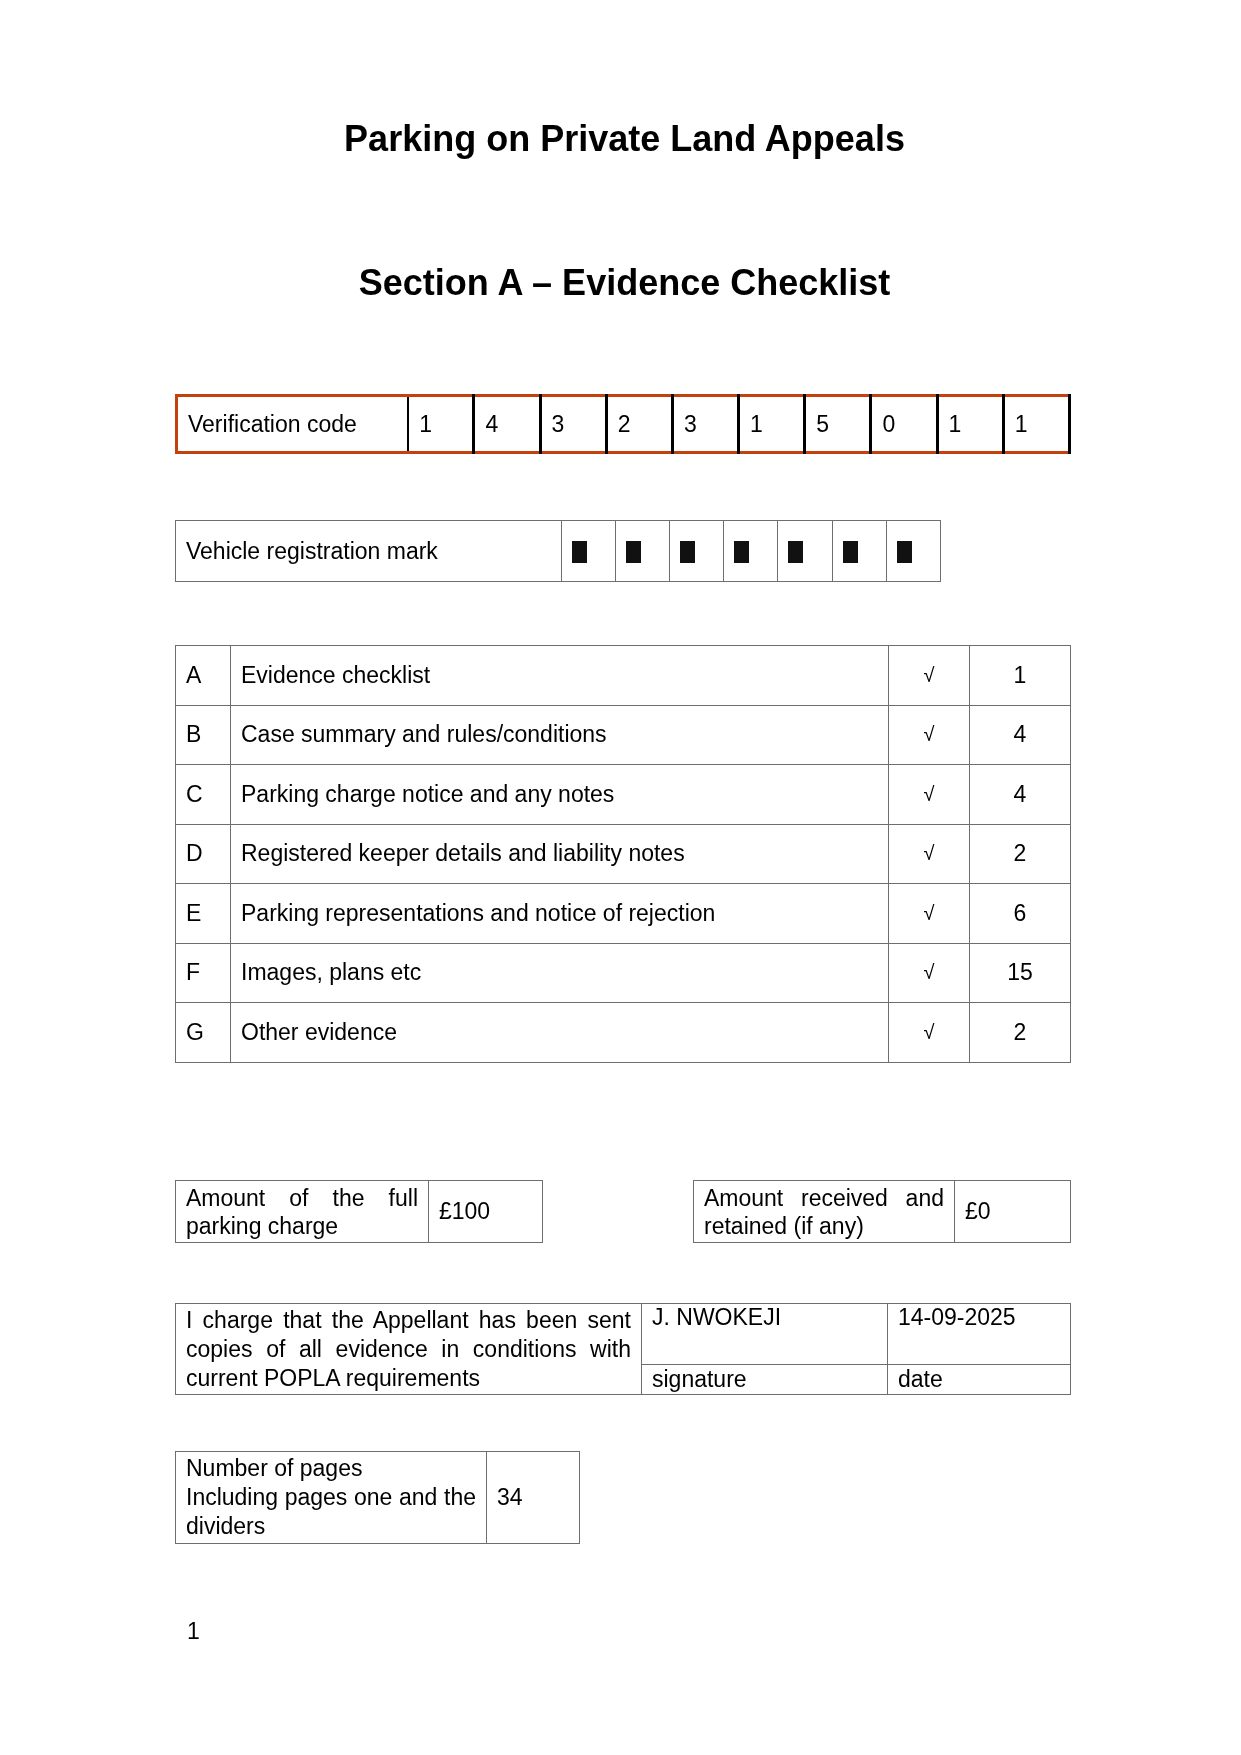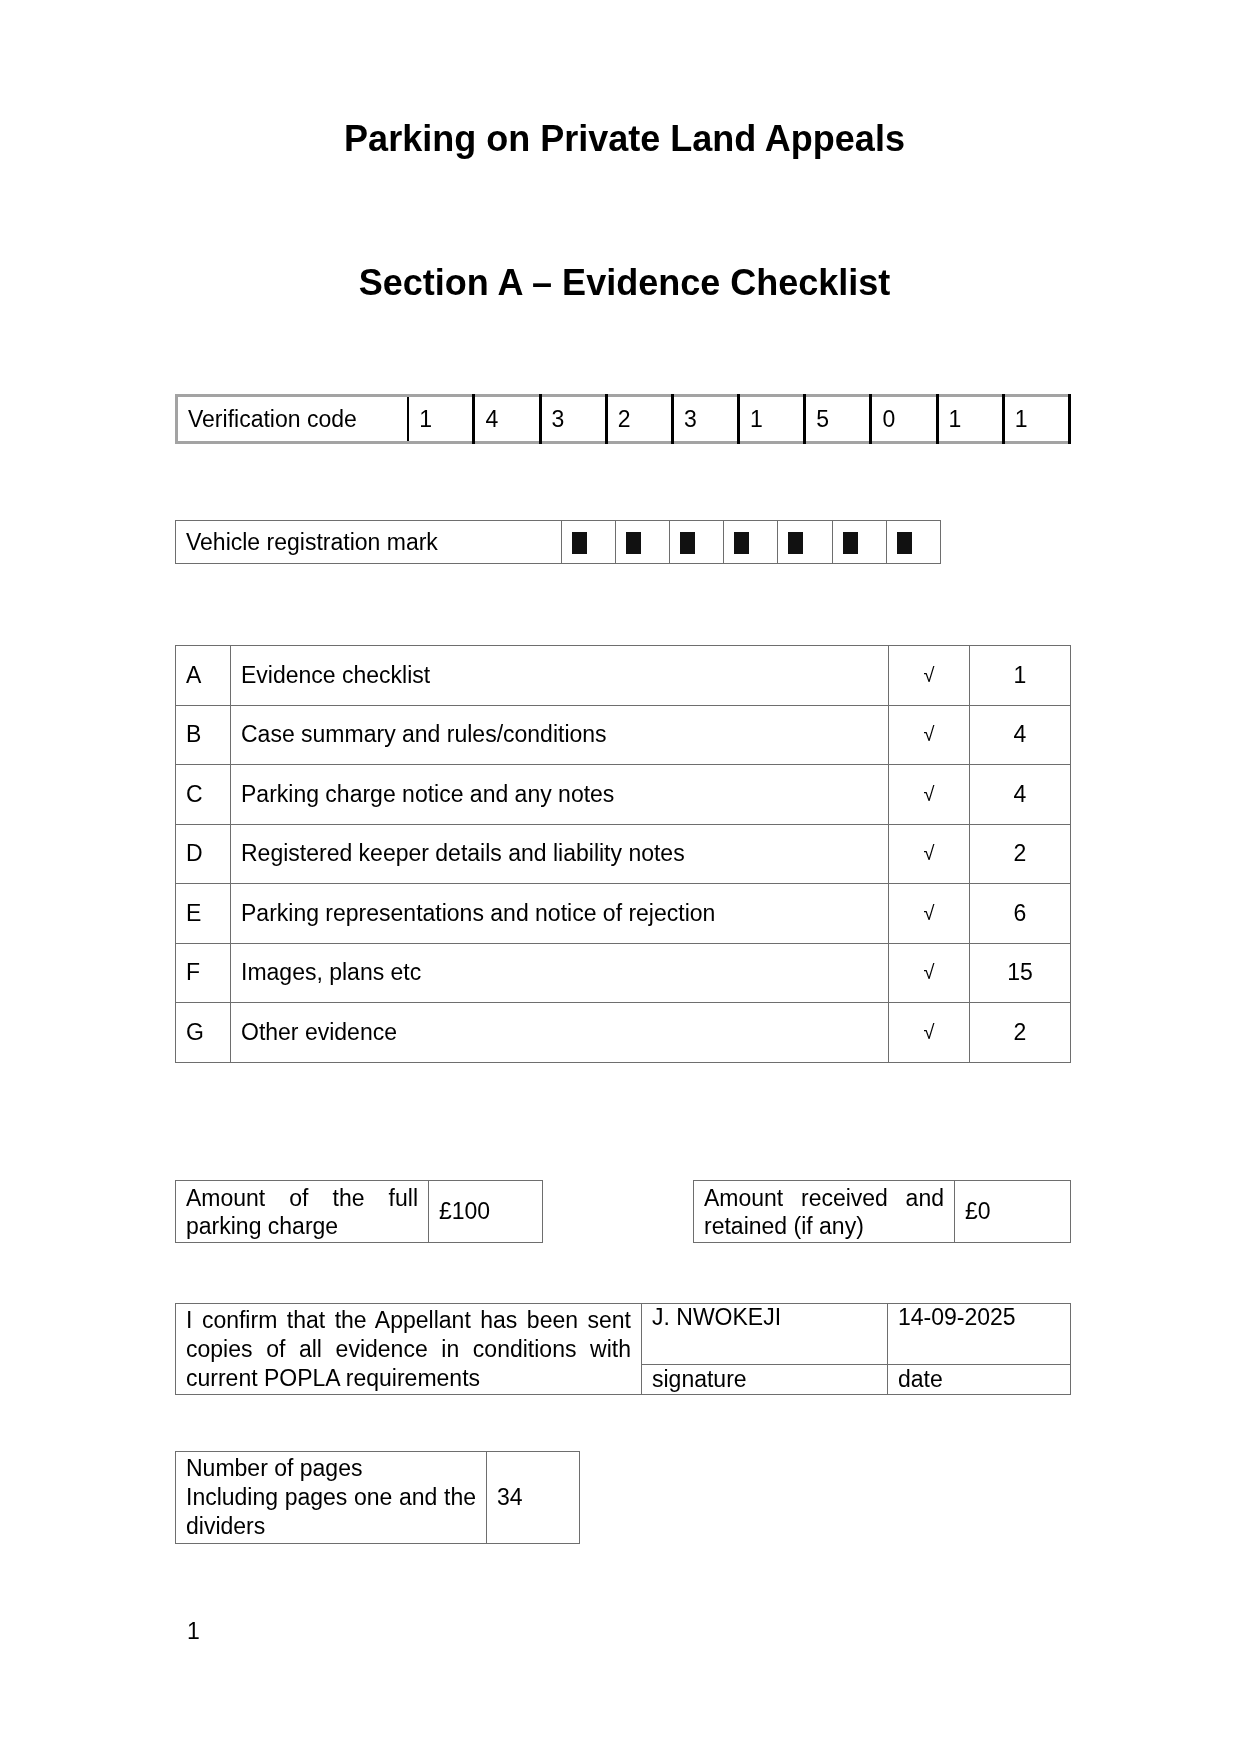"Verification code" #verif { border: 3px solid #a3a3a3 -> 3px solid #c2410c; height: 50px -> 60px }
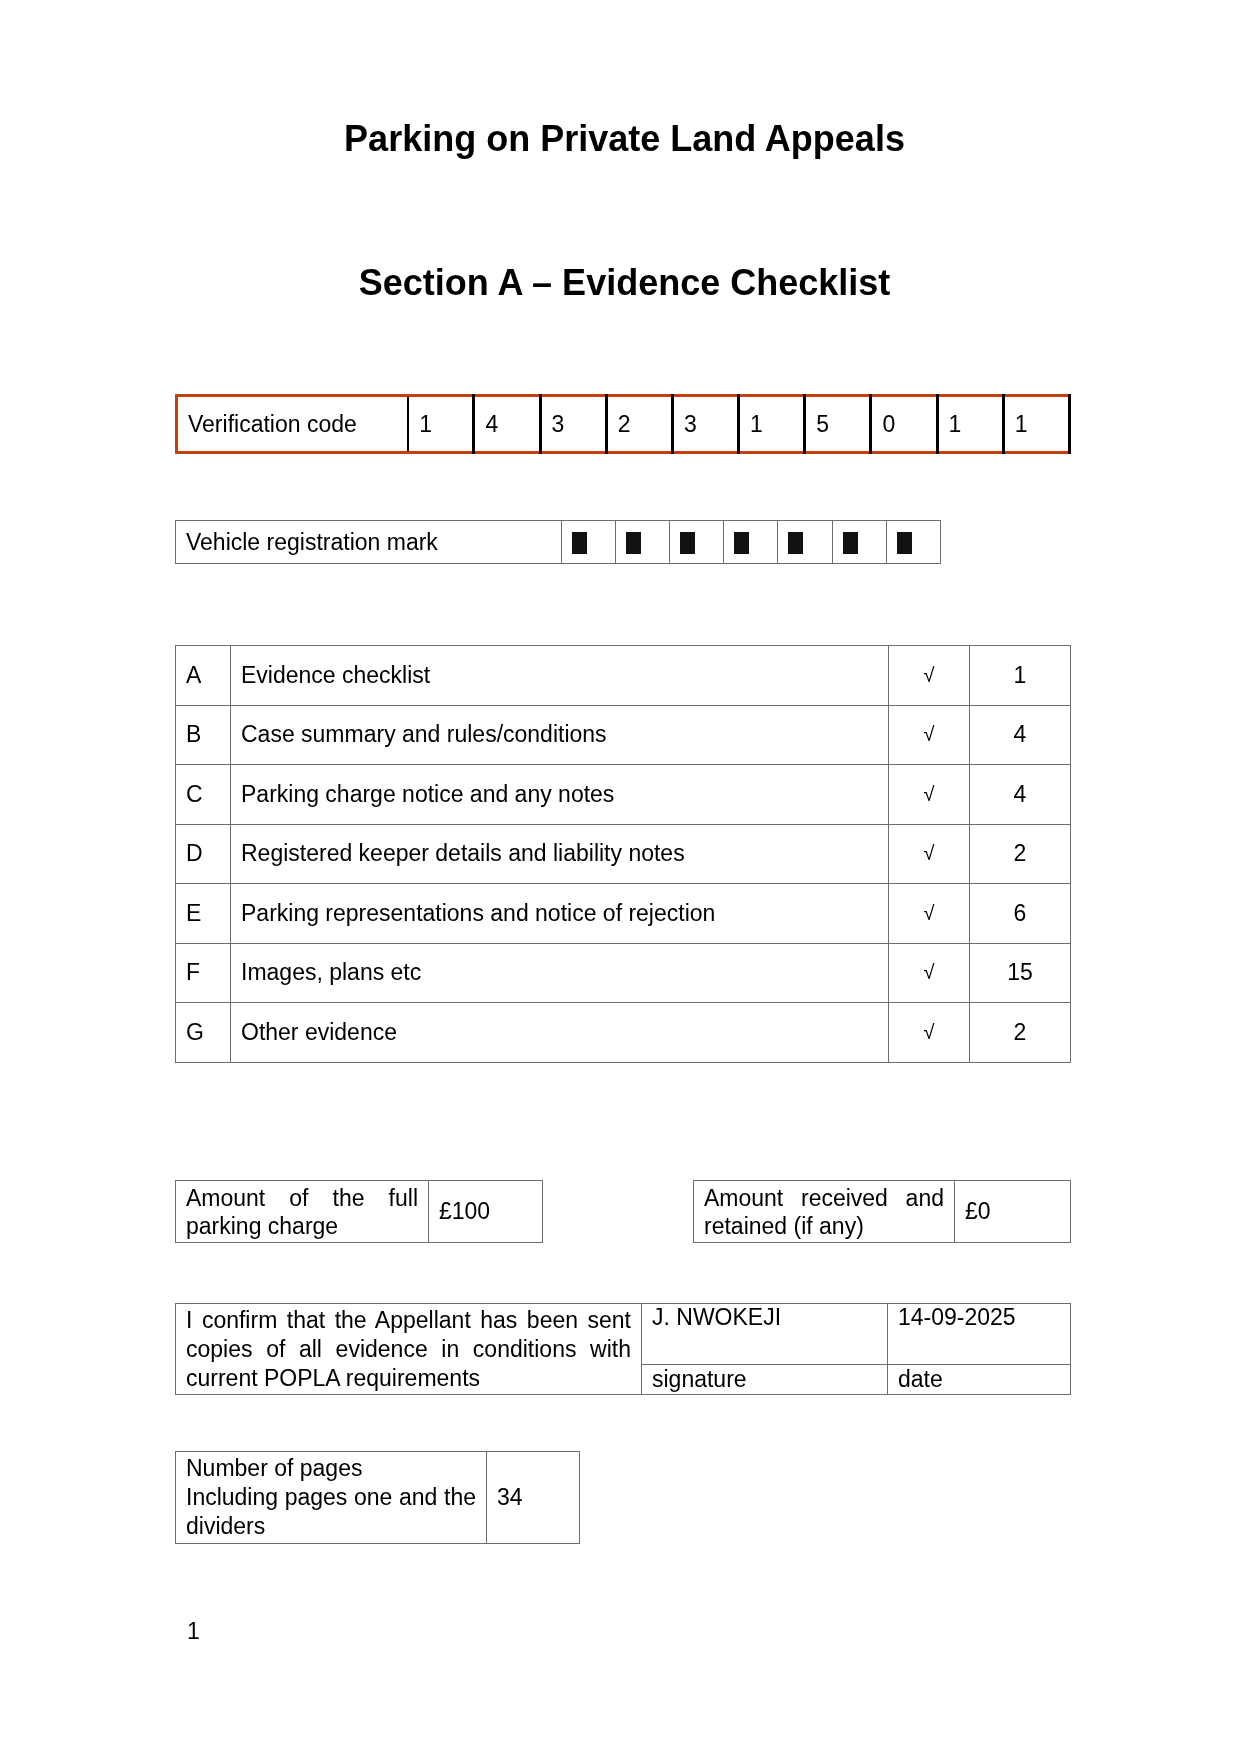"Vehicle registration mark" #vrm { height: 44px -> 62px }
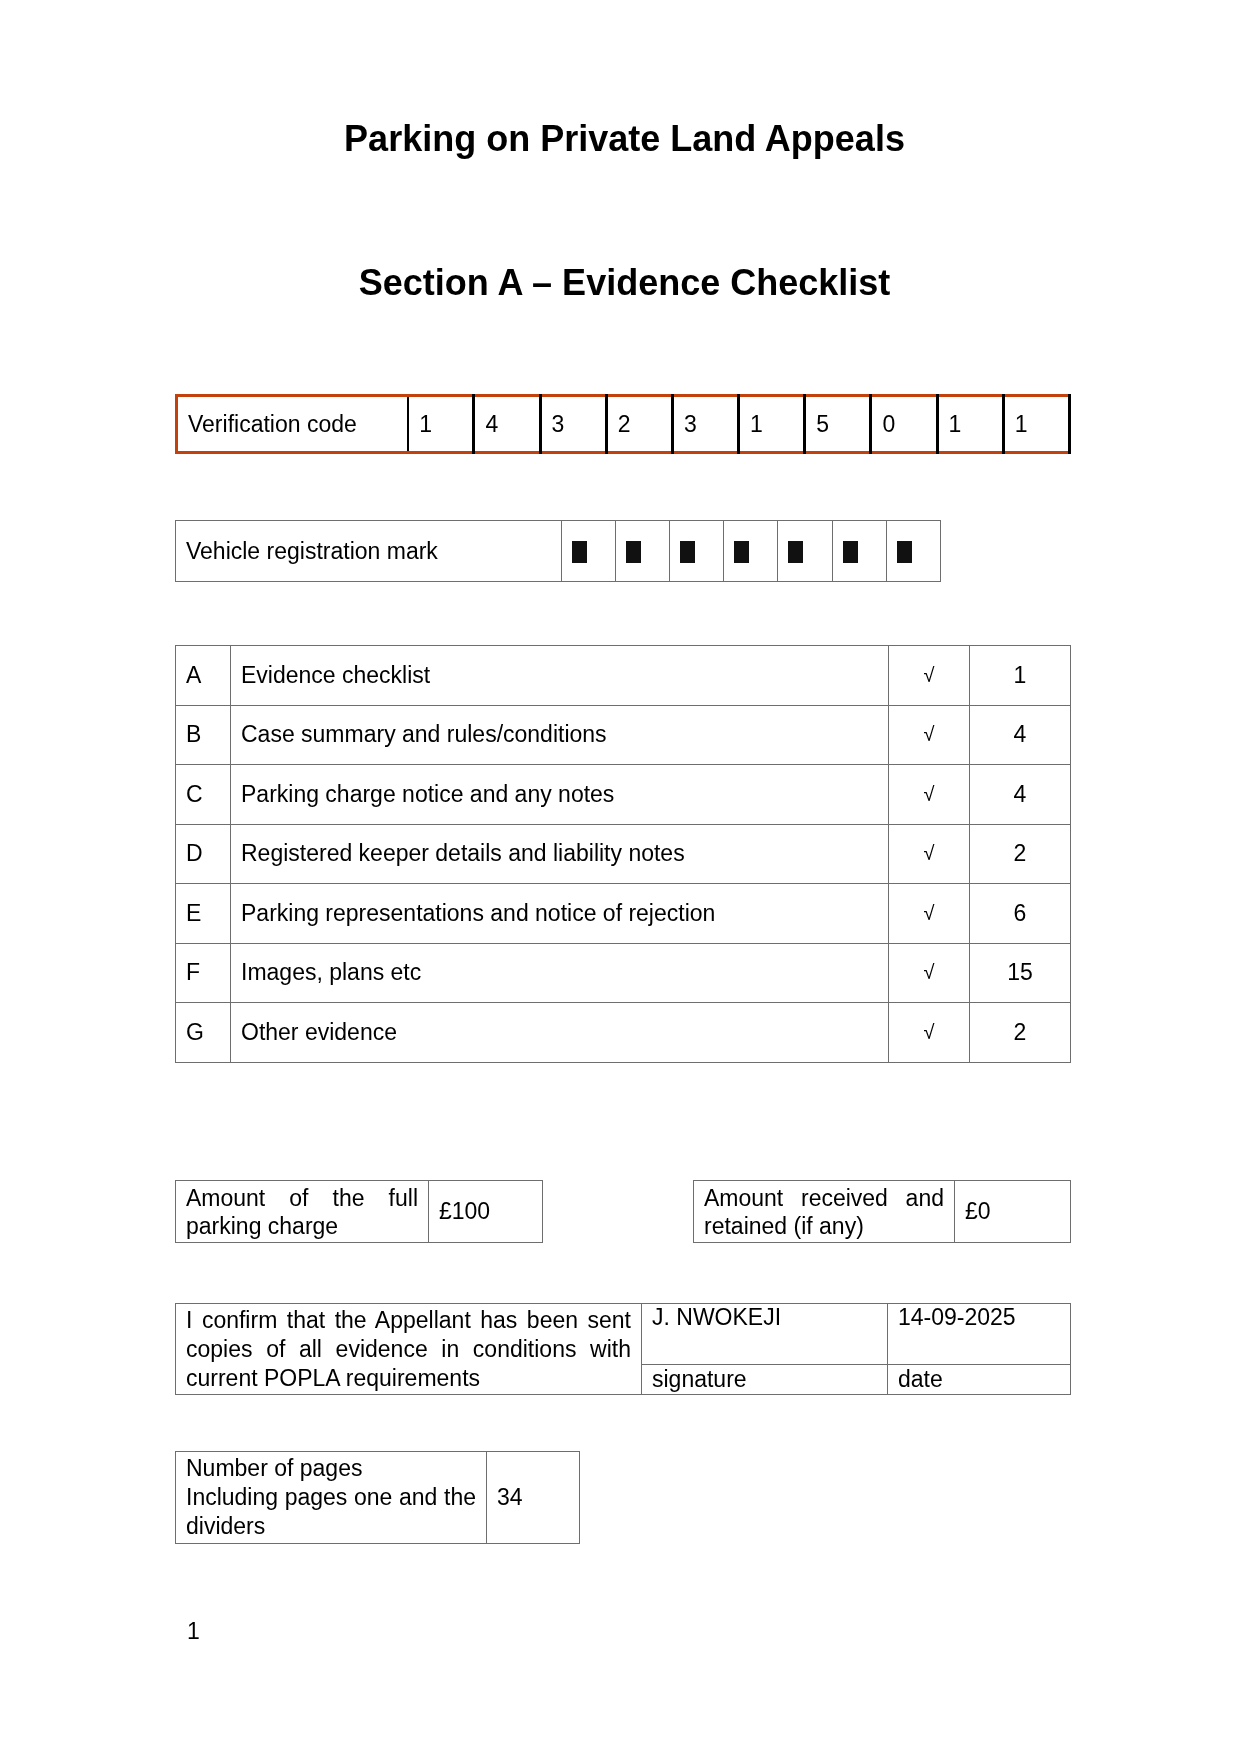"I confirm that the Appellant" div.just { text: confirm -> charge }
